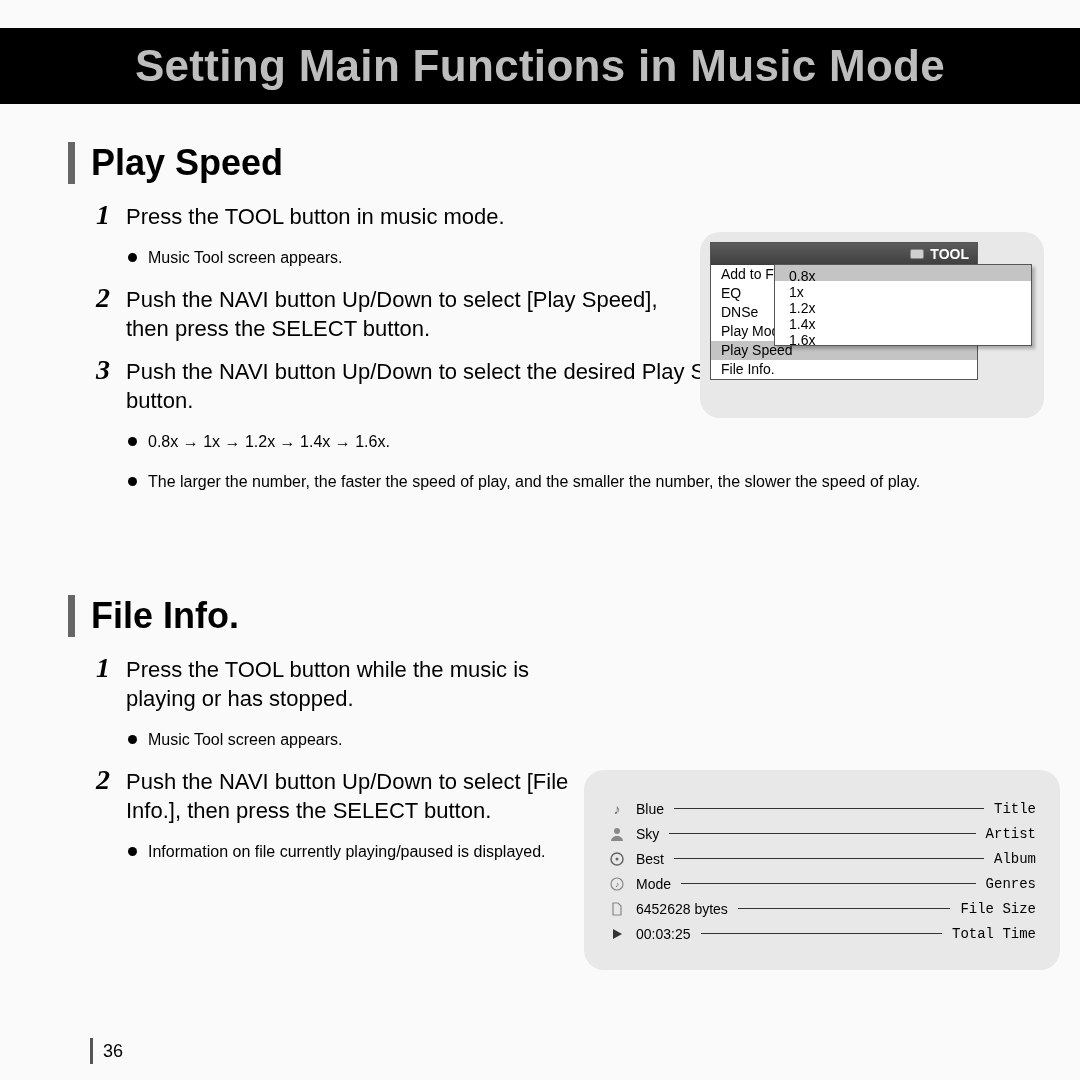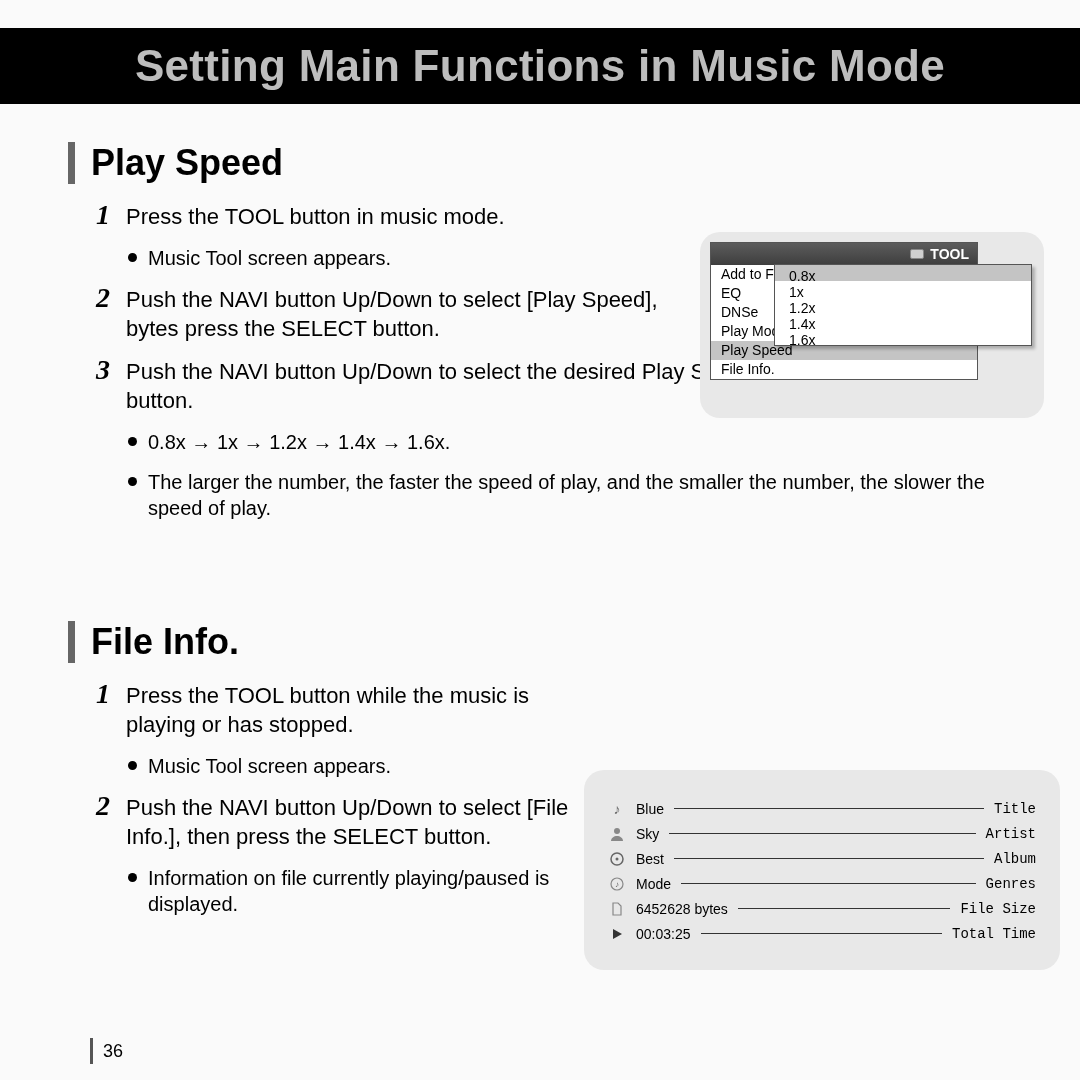"Music Tool screen appears." ul.bullets li { font-size: 20px -> 16px }
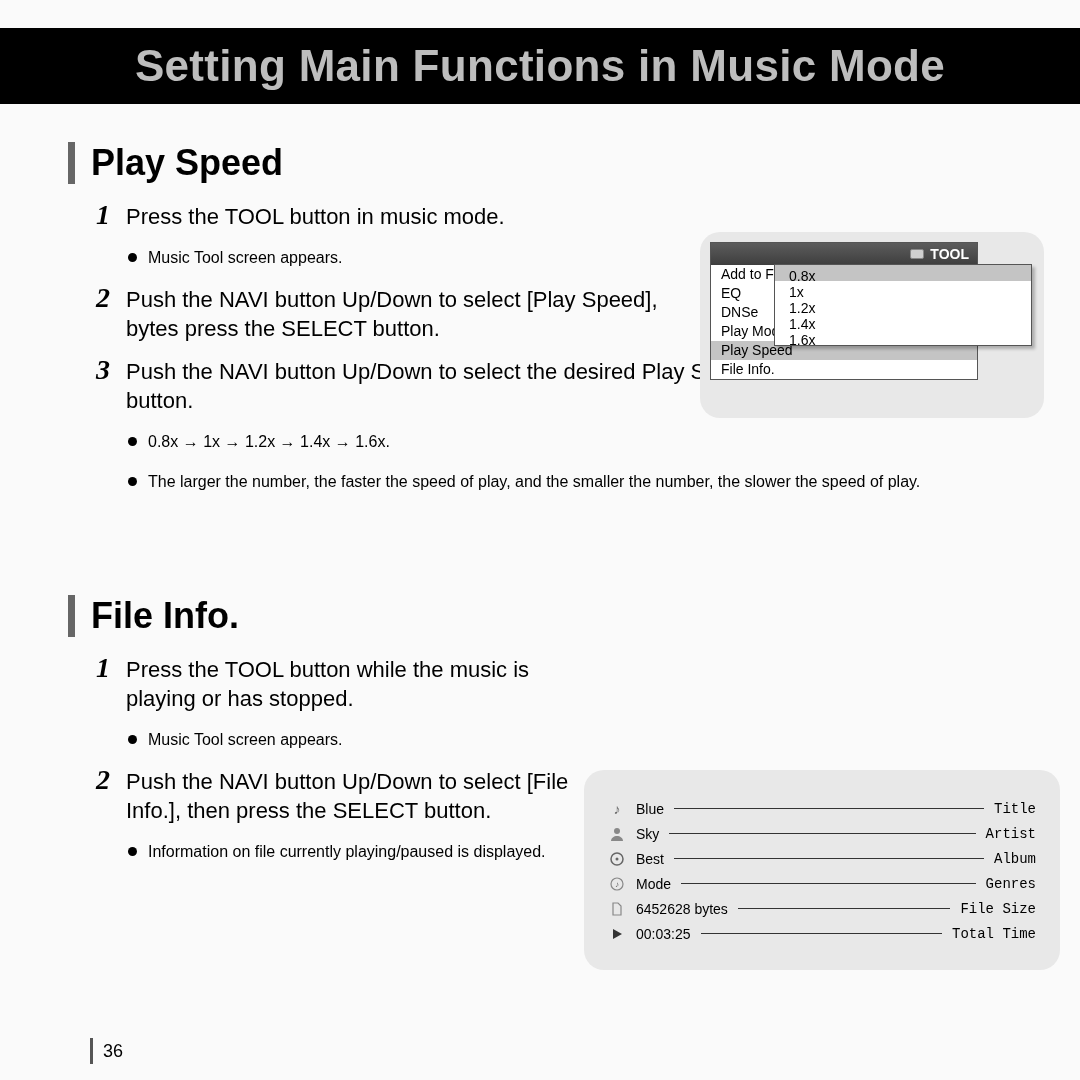"Push the NAVI button Up/Down to select [Play" span.step-text { text: bytes -> then }
